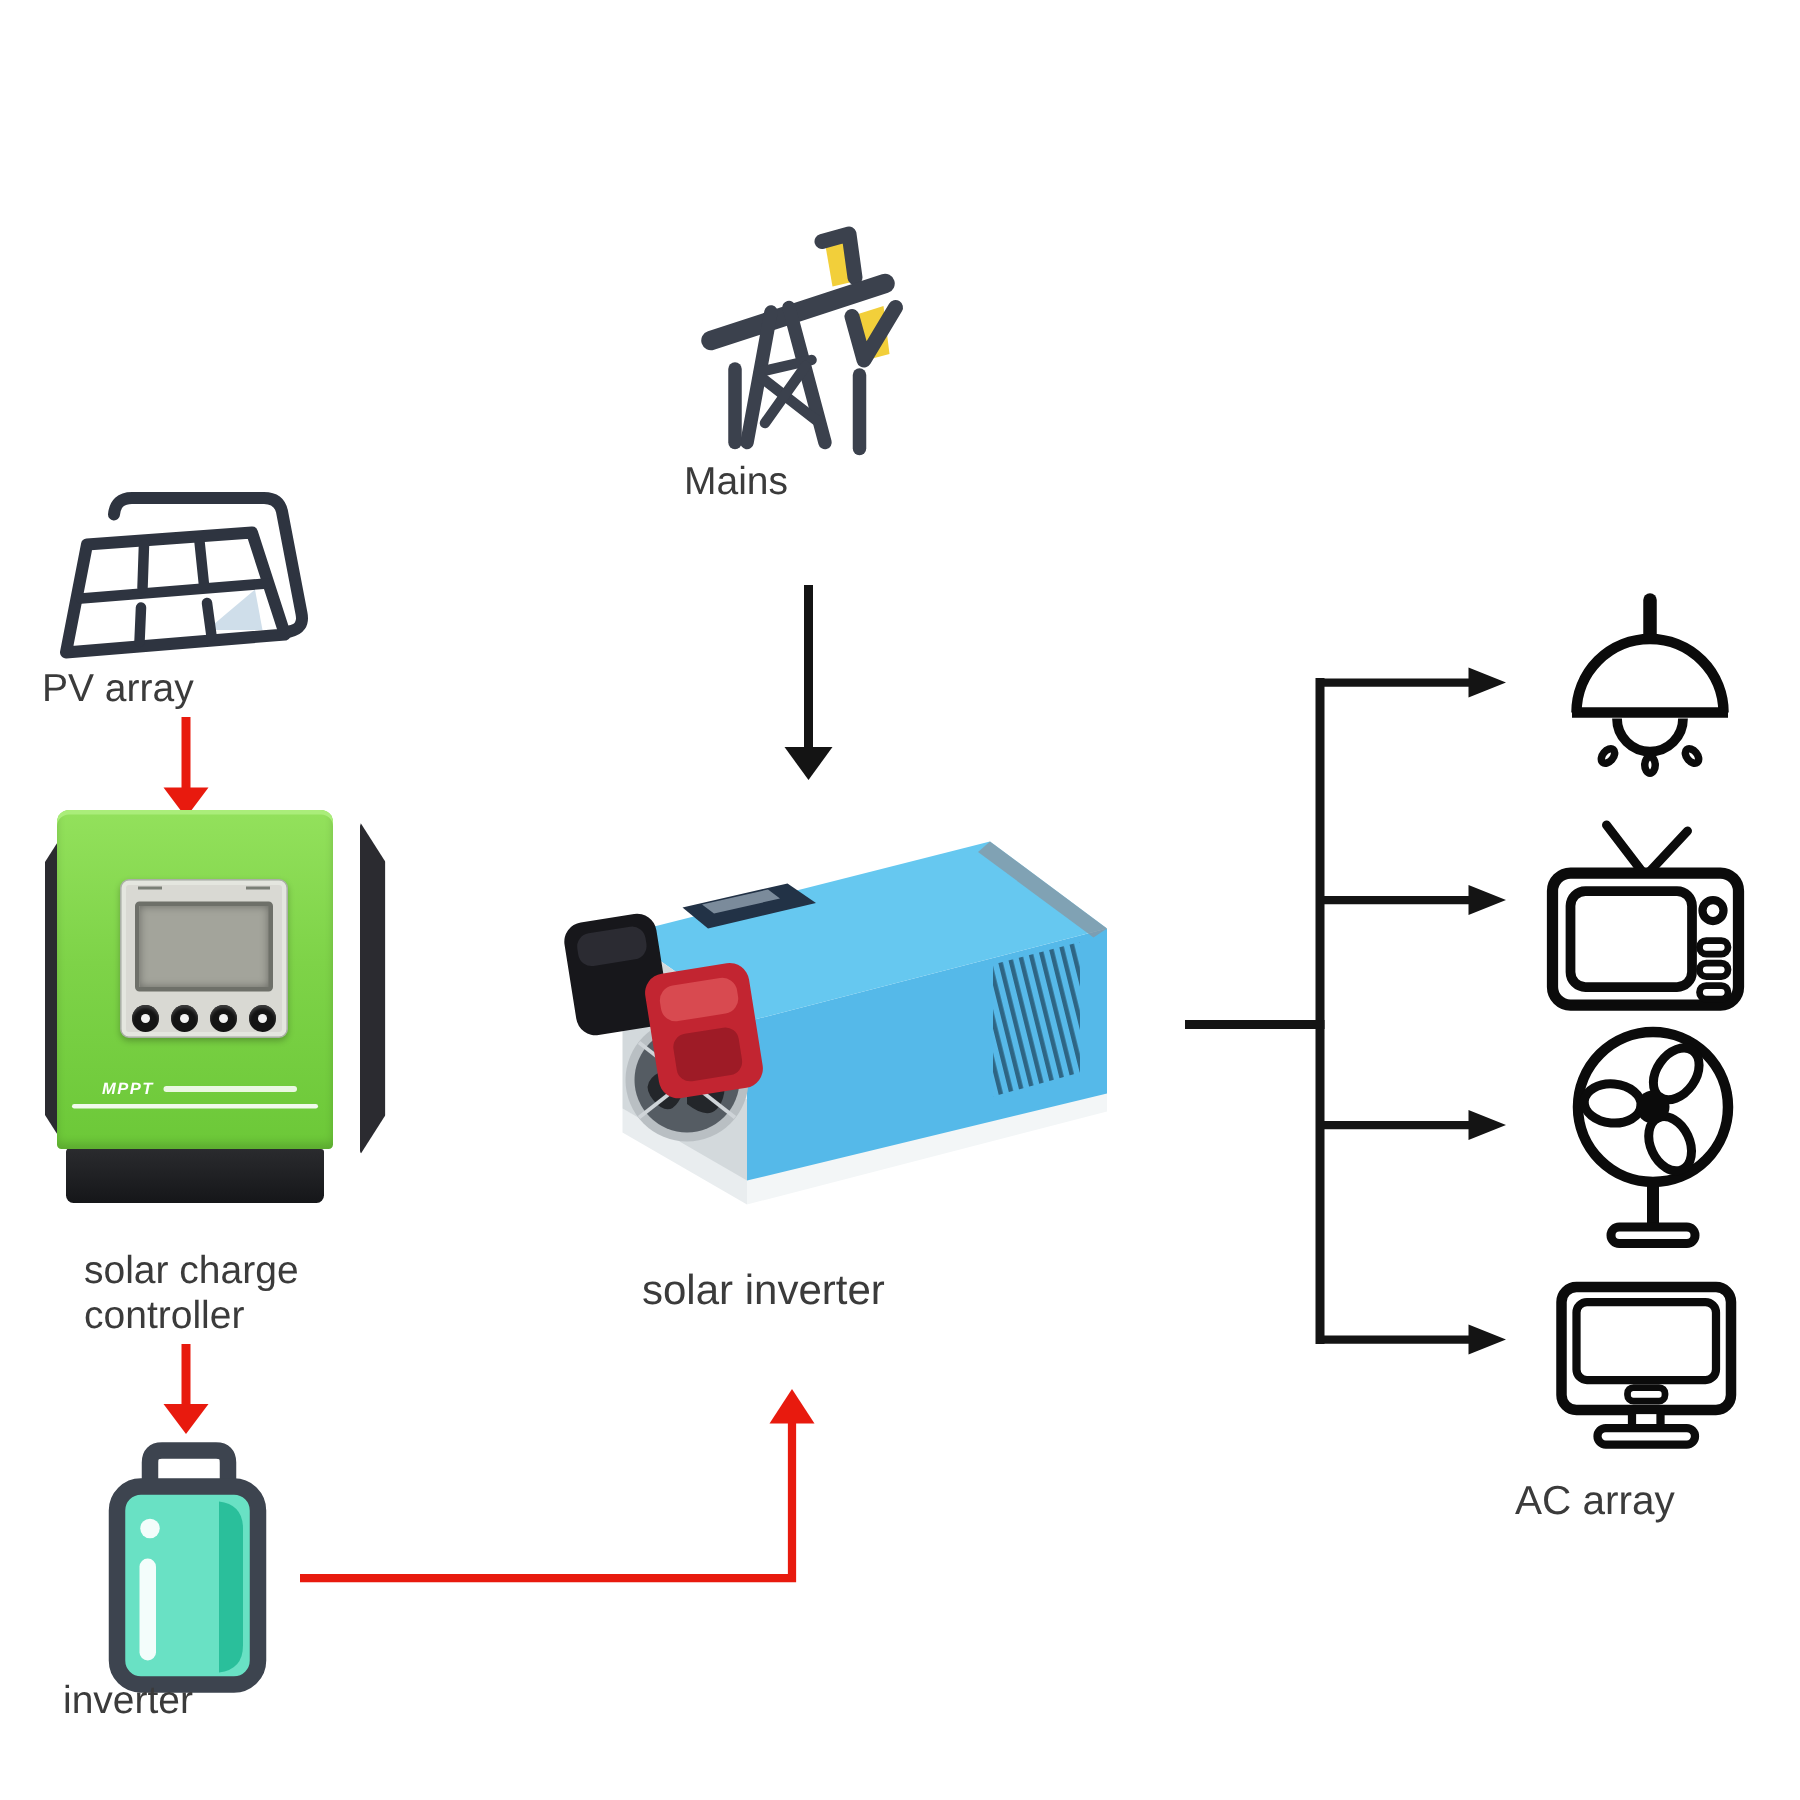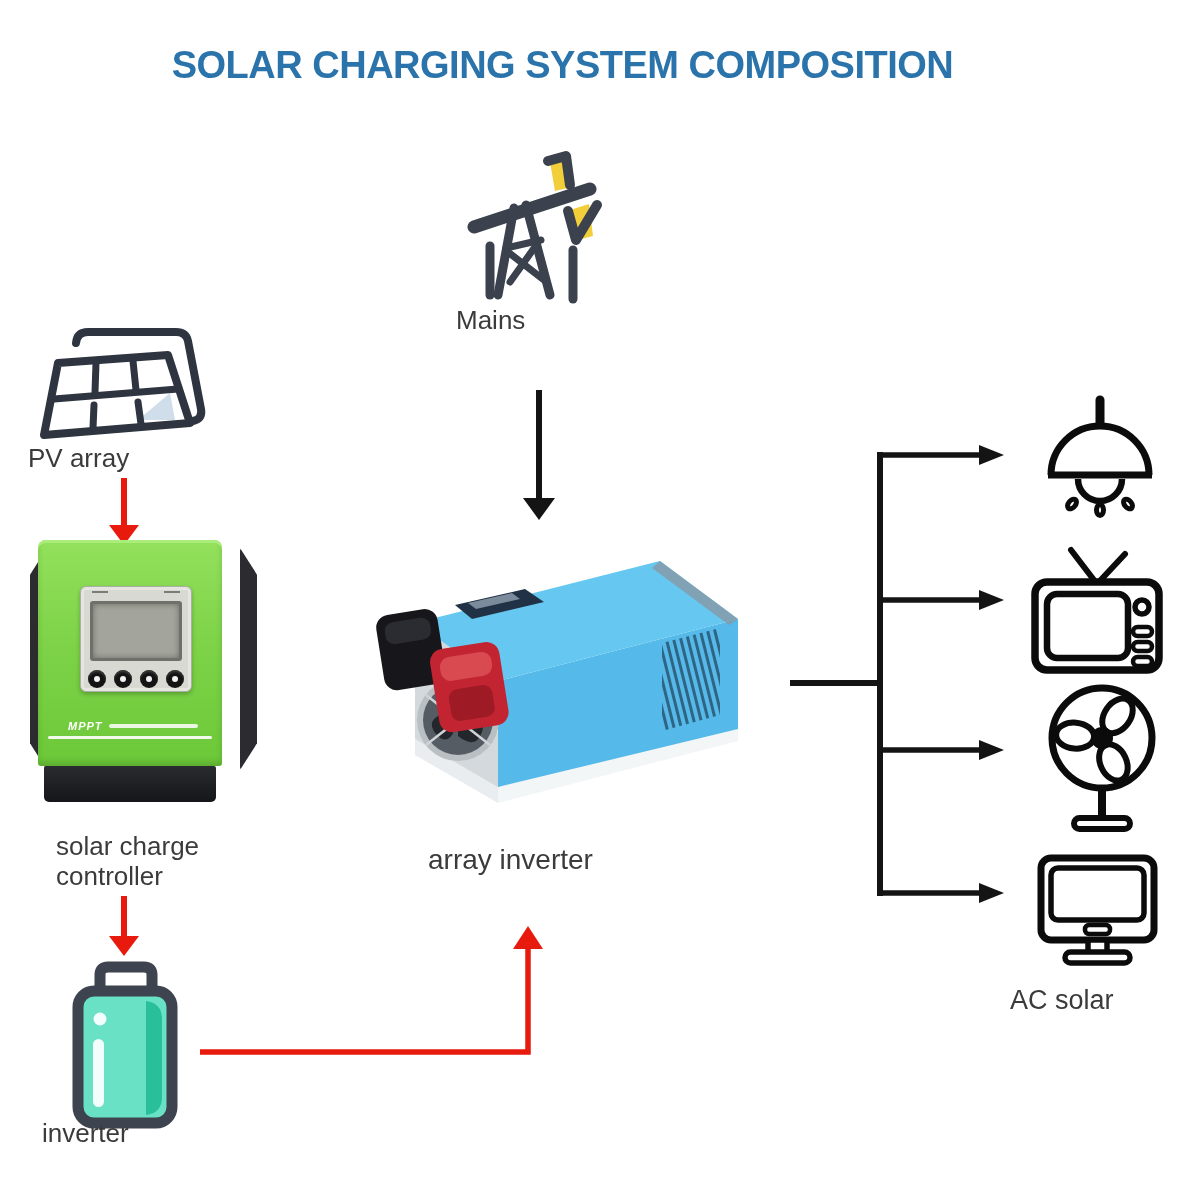"SOLAR CHARGING SYSTEM COMPOSITION" h1.title { html: <h1>SOLAR CHARGING SYSTEM COMPOSITION</h1> -> none }
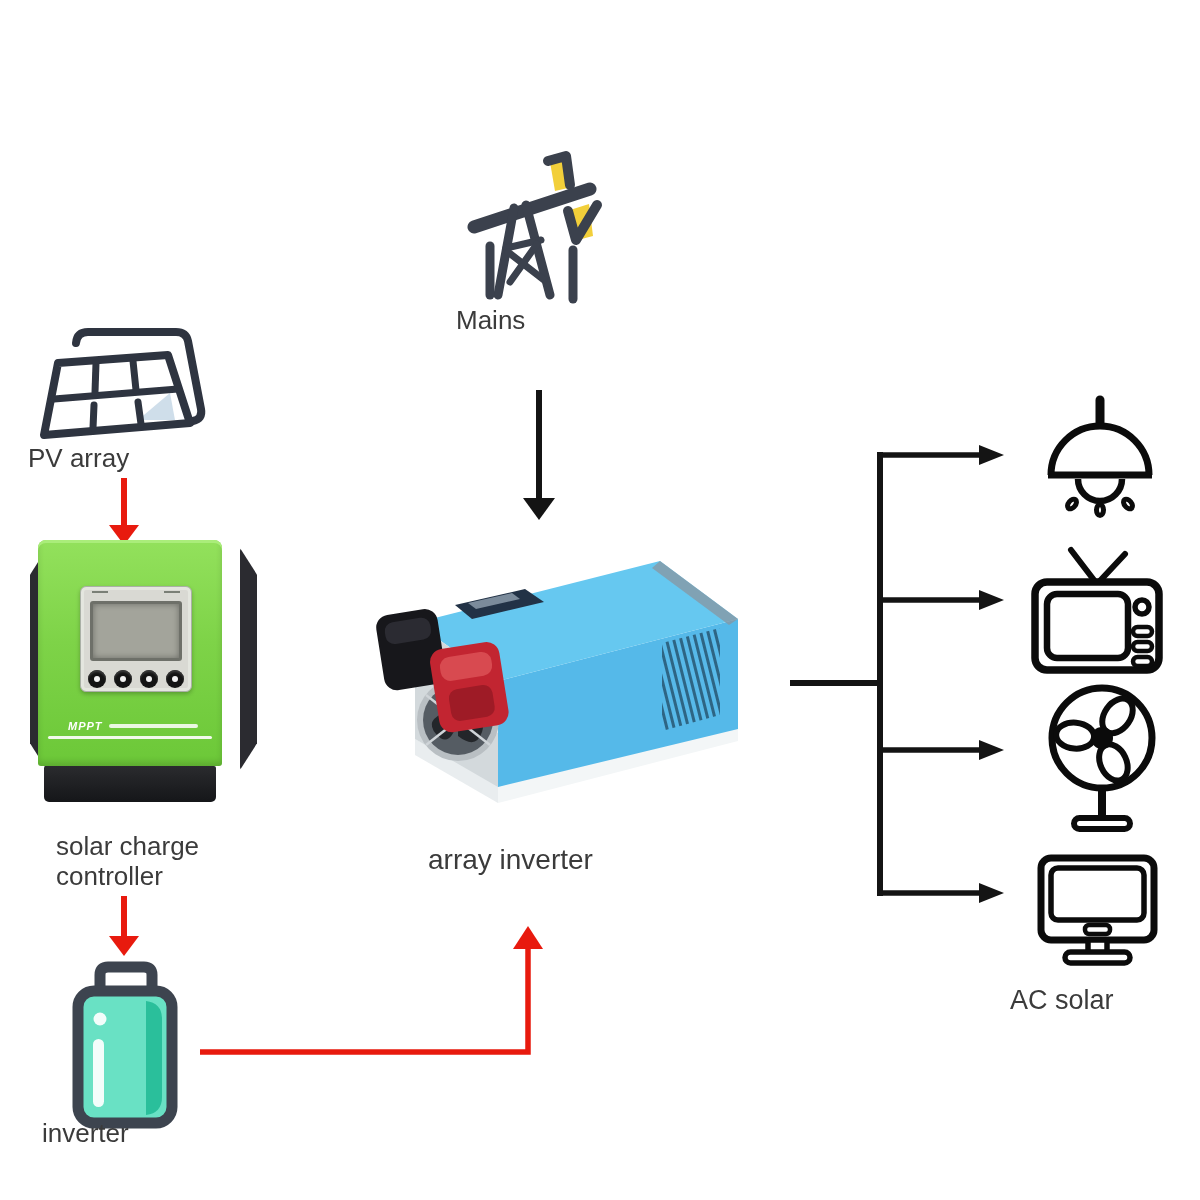"array inverter" div.label { text: array -> solar }
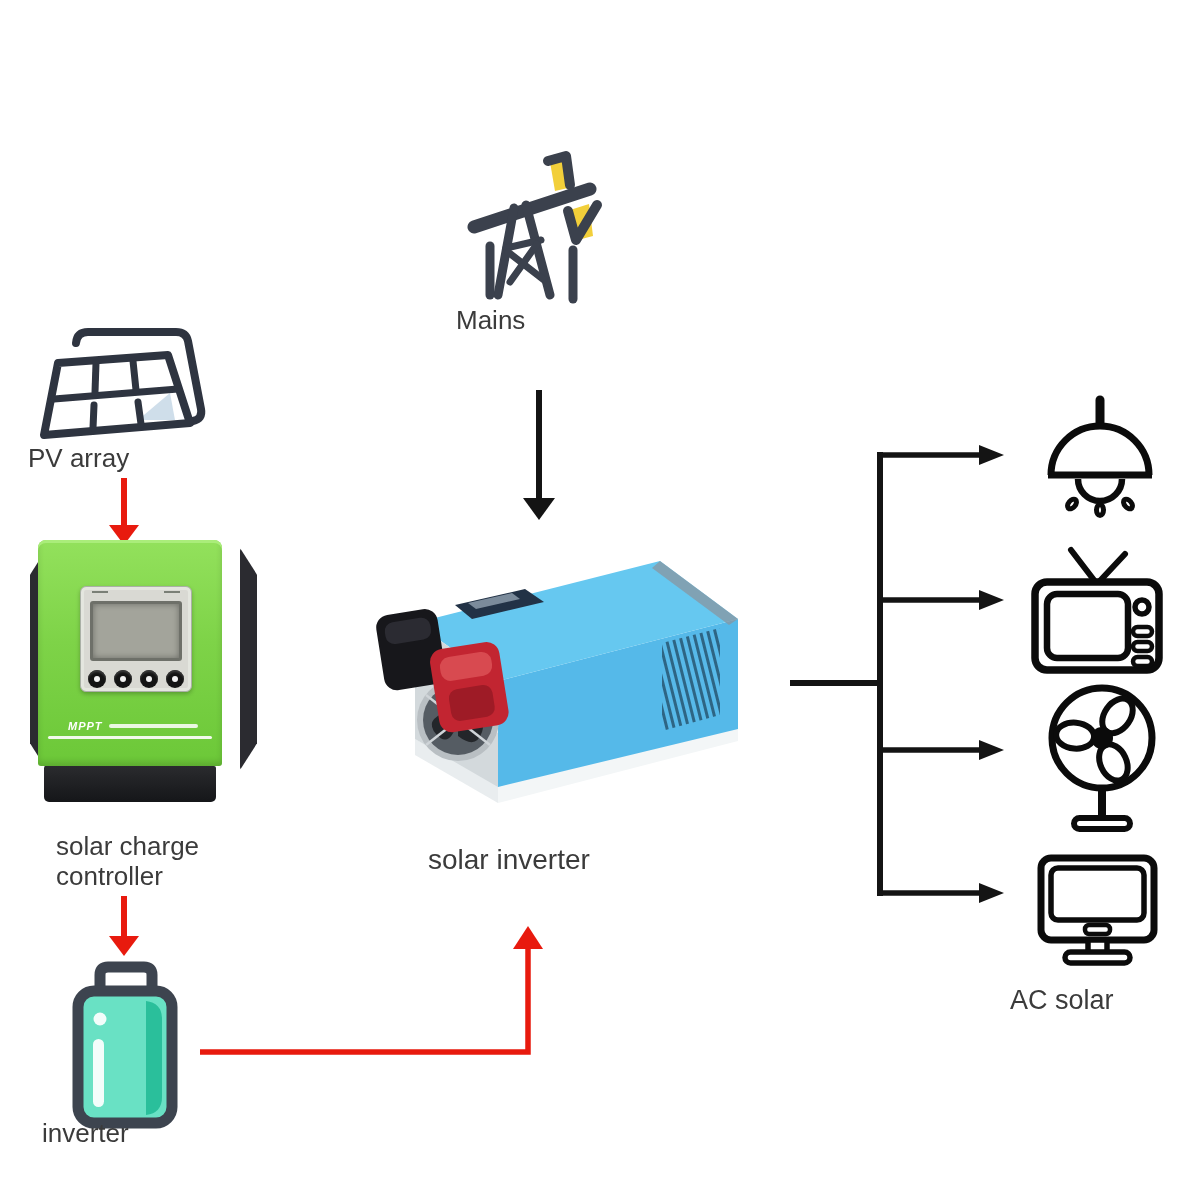"AC solar" div.label { text: solar -> array }
